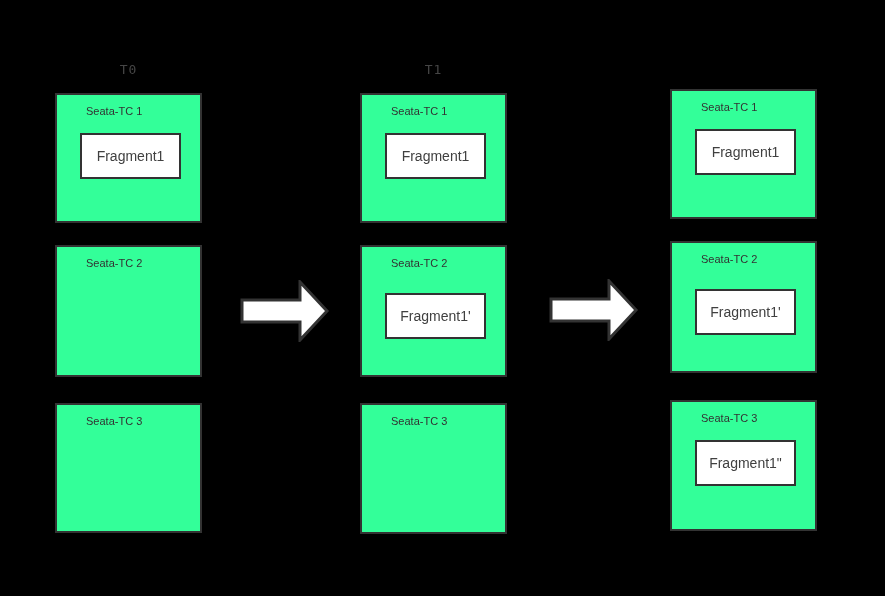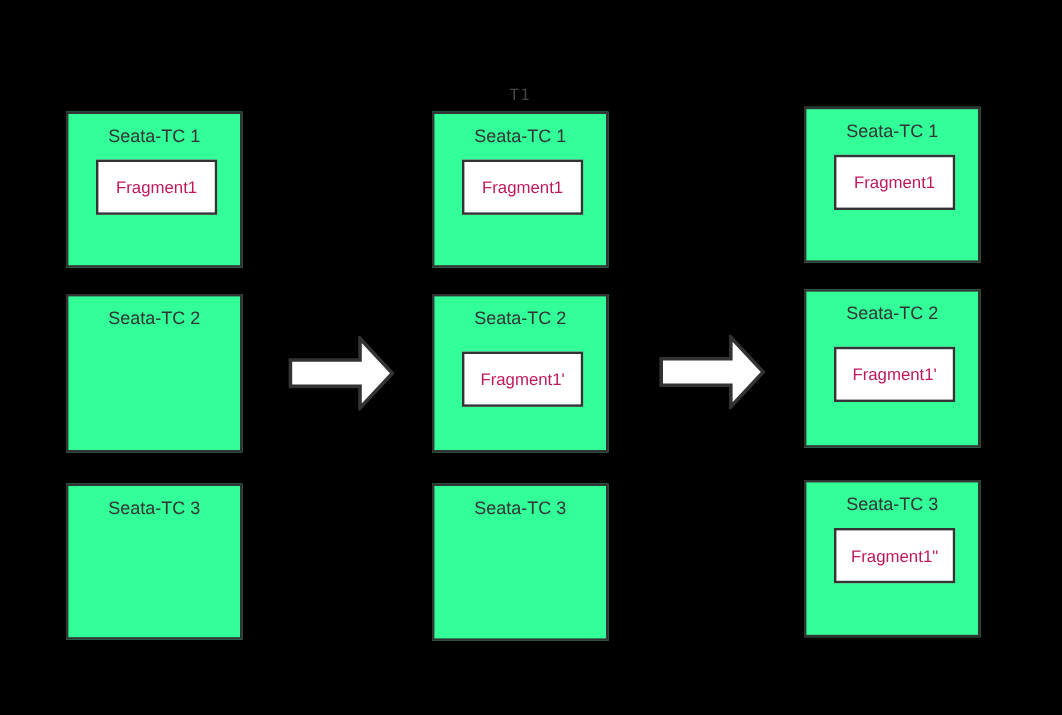"T0" div.tlabel { html: none -> <div>T0</div> }
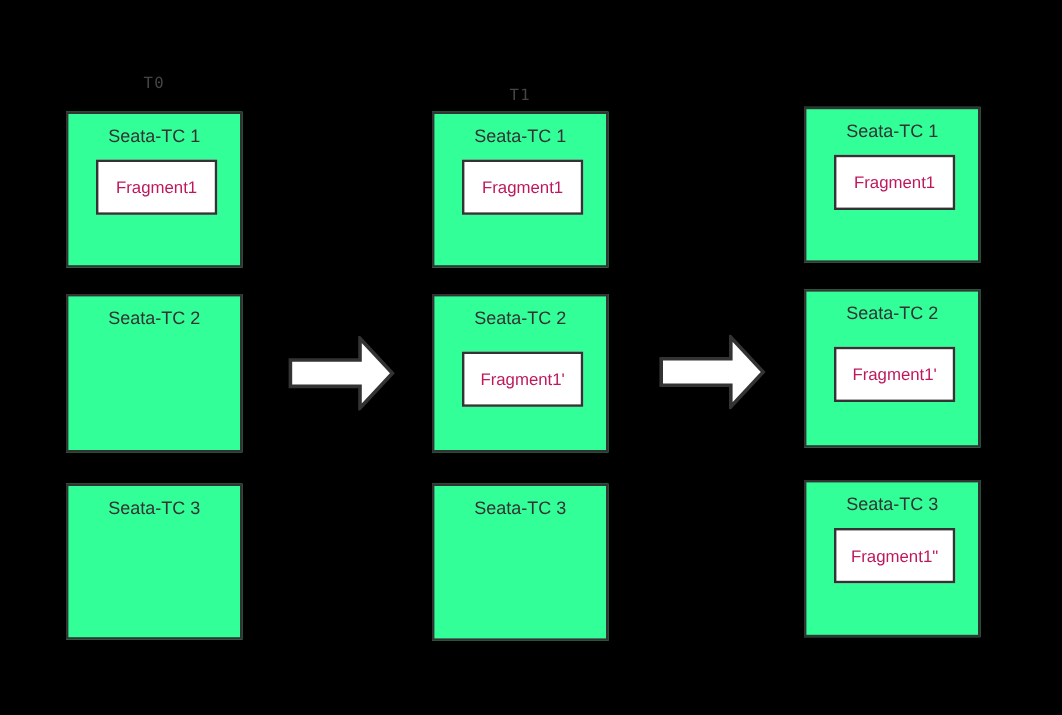"T1" div.tlabel { margin-top: 10px -> none }
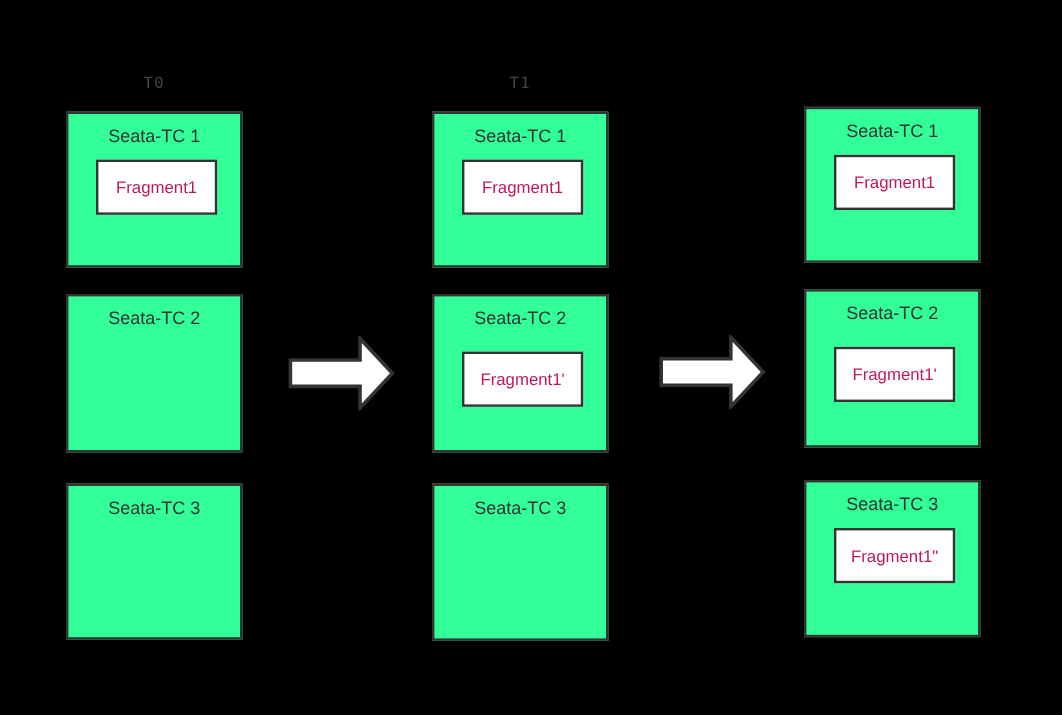"Seata-TC 1" .node-title { font-size: 15px -> 11px; margin-left: none -> 29px; text-align: center -> none }
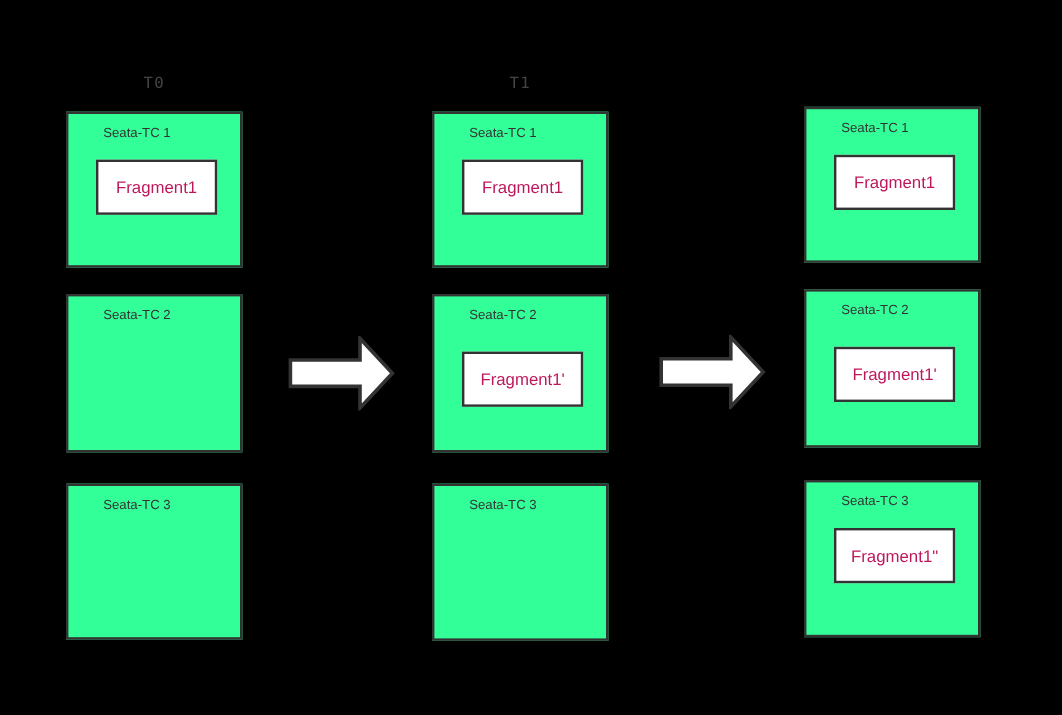"Fragment1" .fragment-label { color: #be185d -> #404040 }
